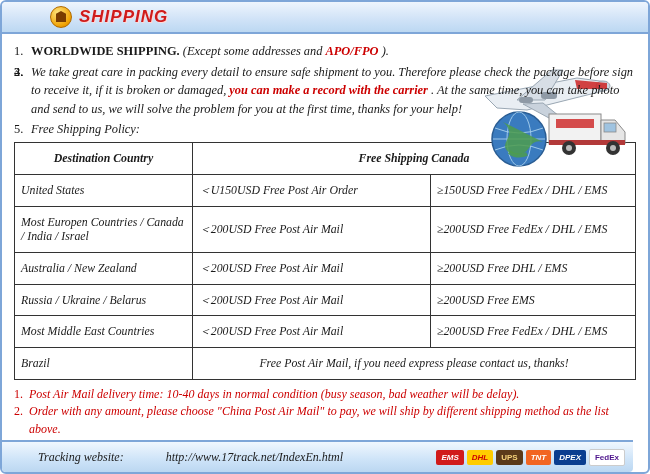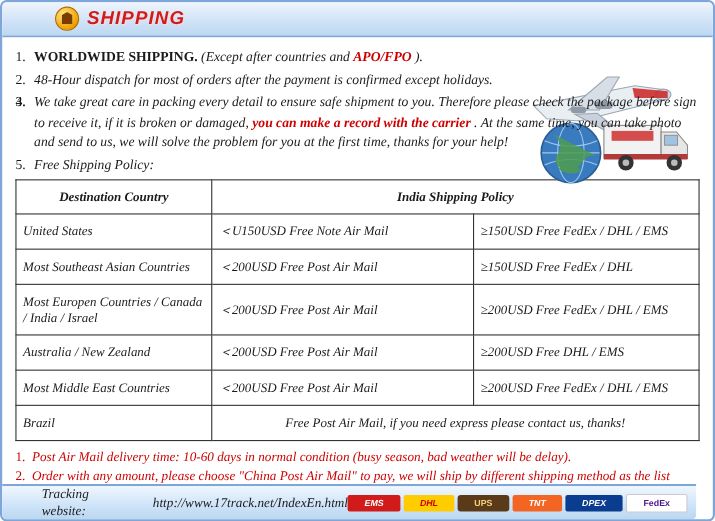"(Except after countries and" span.i { text: after countries -> some addresses }
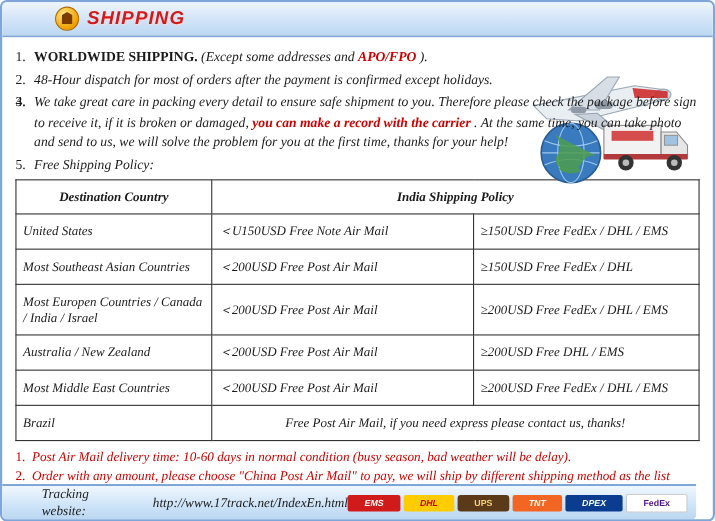"48-Hour dispatch for most of" span.i { html: <span>48-Hour dispatch for most of orders after the payment is confirmed except holidays.</span> -> none }
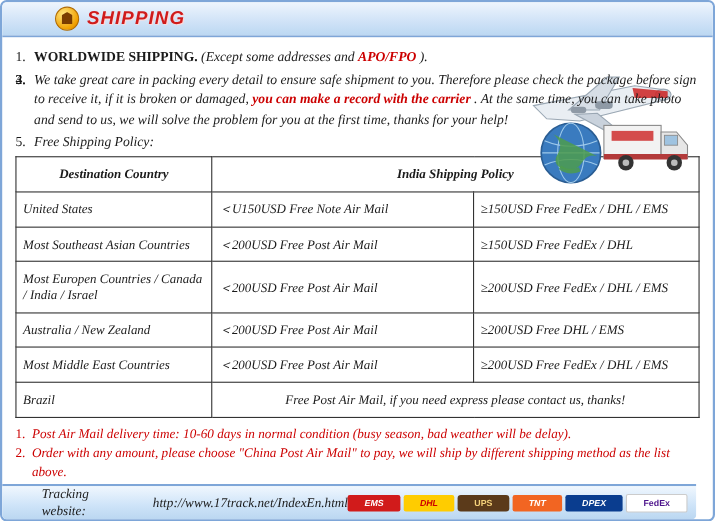"India Shipping Policy" th { text: India Shipping Policy -> Free Shipping Canada }
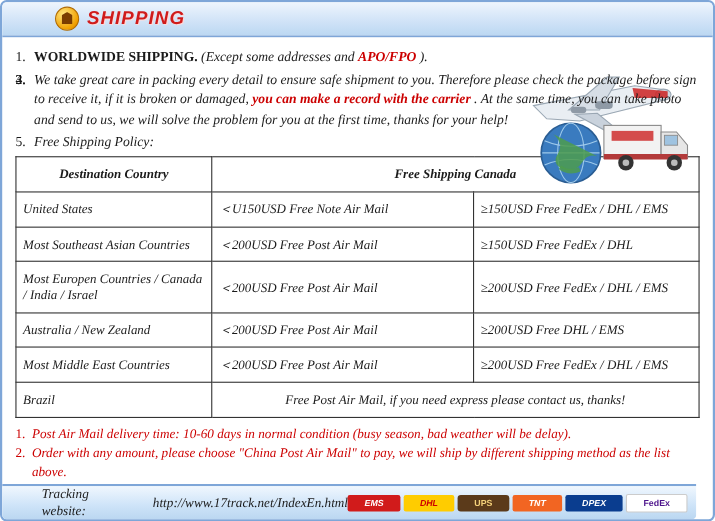"＜U150USD Free Note Air Mail" td.c2 { text: Note Air Mail -> Post Air Order }
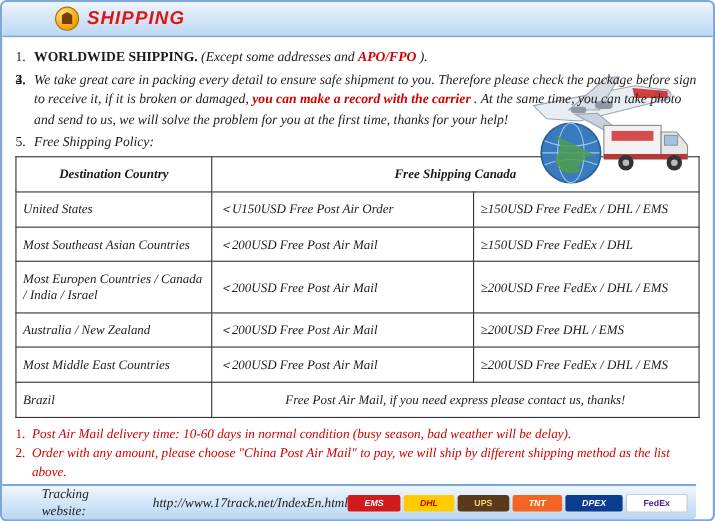"Most Southeast Asian Countries" tr { html: <tr> <td>Most Southeast Asian Countries</td> <td>＜200USD Free Post Air Mail</td> <td>≥150USD Free FedEx / DHL</td> </tr> -> none }
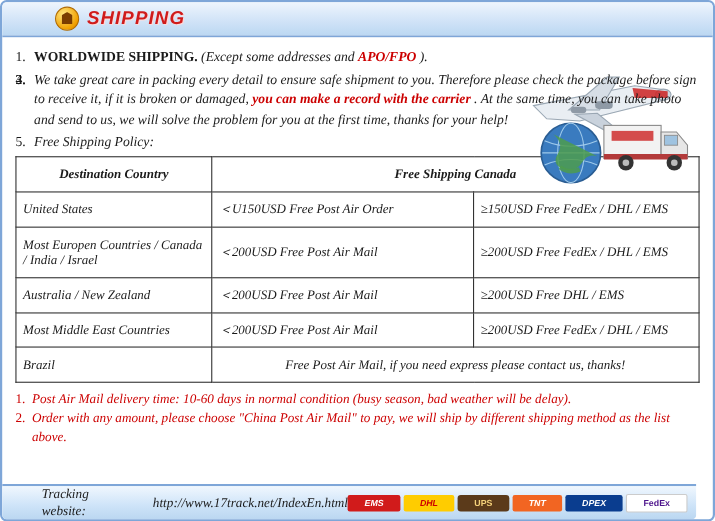"Russia / Ukraine / Belarus" tr { html: none -> <tr> <td>Russia / Ukraine / Belarus</td> <td>＜200USD Free Post Air Mail</td> <td>≥200USD Free EMS</td> </tr> }
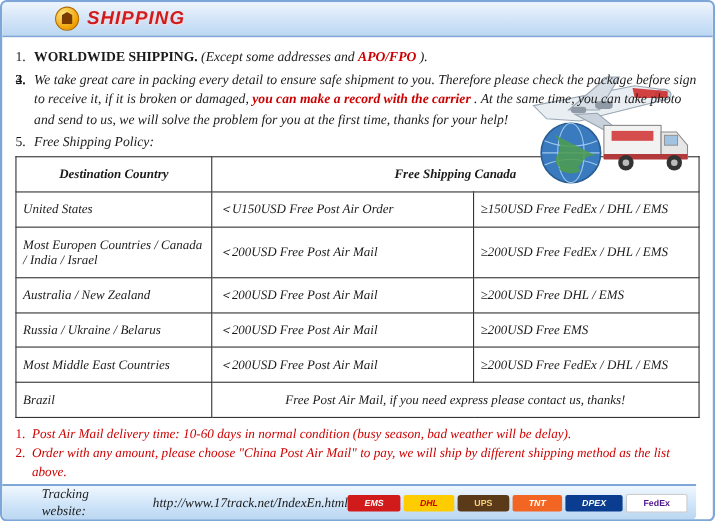"Post Air Mail delivery time:" span.i { text: 10-60 -> 10-40 }
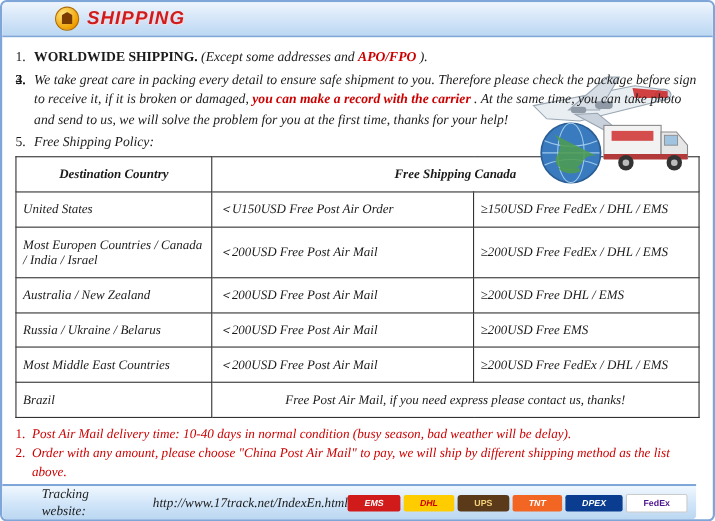"EMS" .carrier { padding: 0 15px -> 0 5px }
